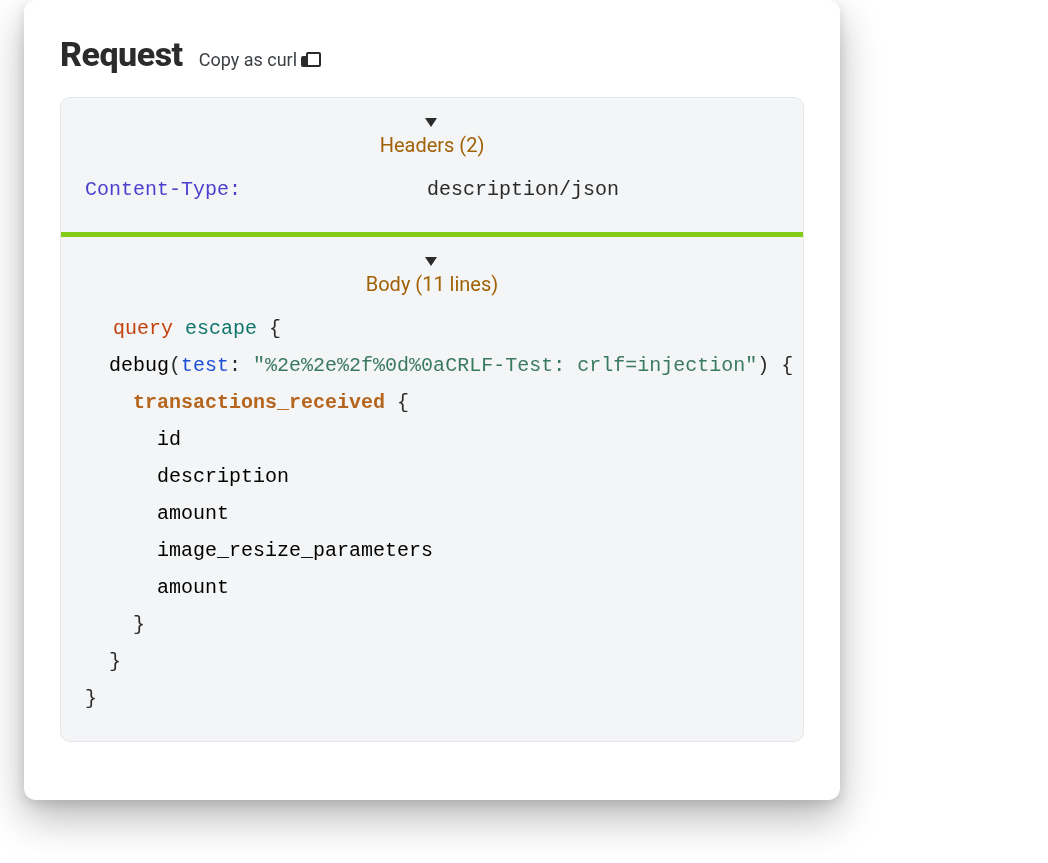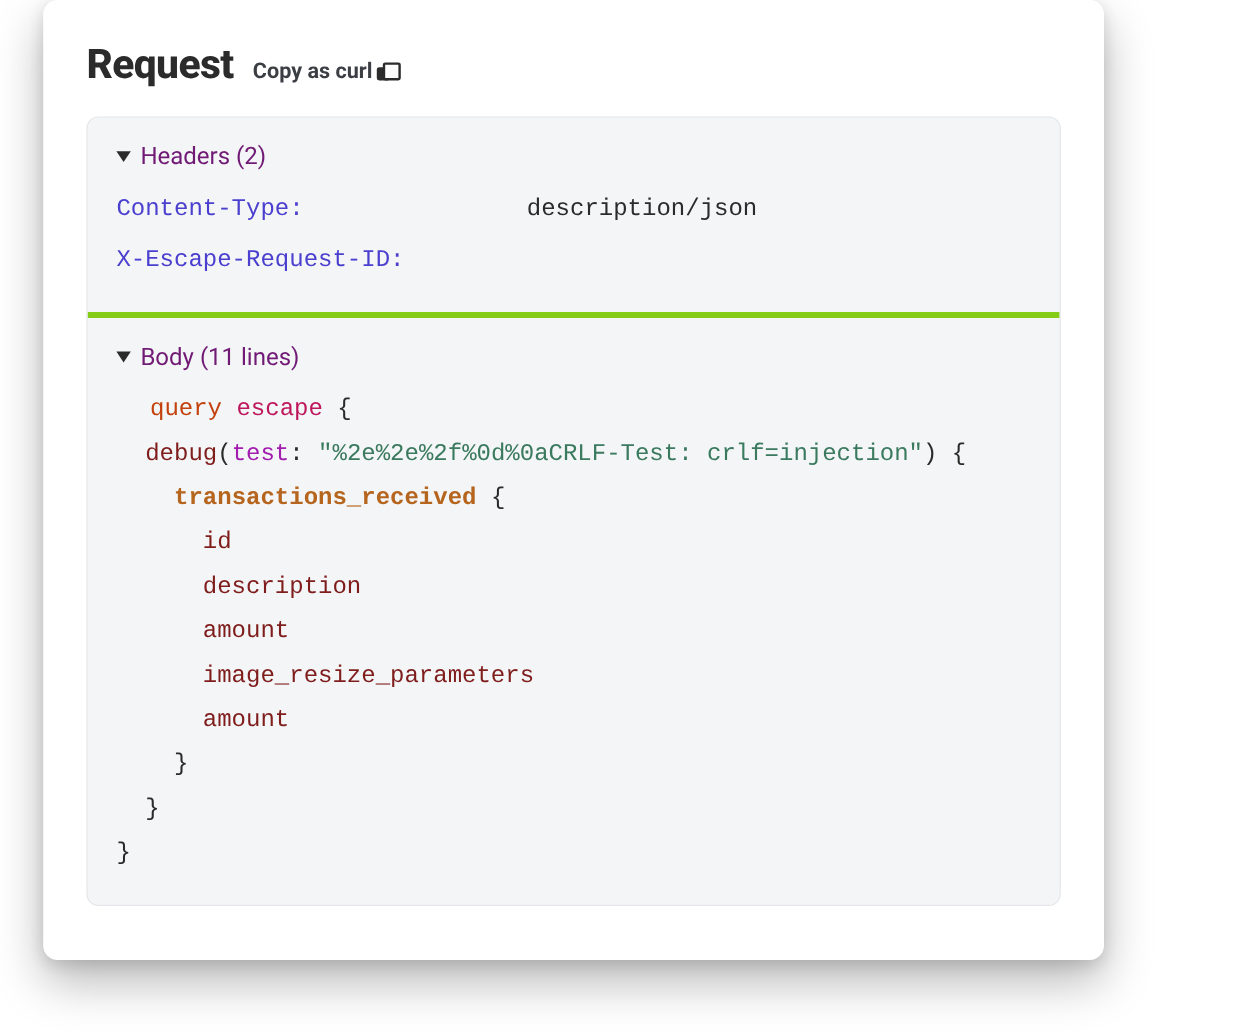"Request" .card { left: 36px -> 24px; width: 884px -> 816px }
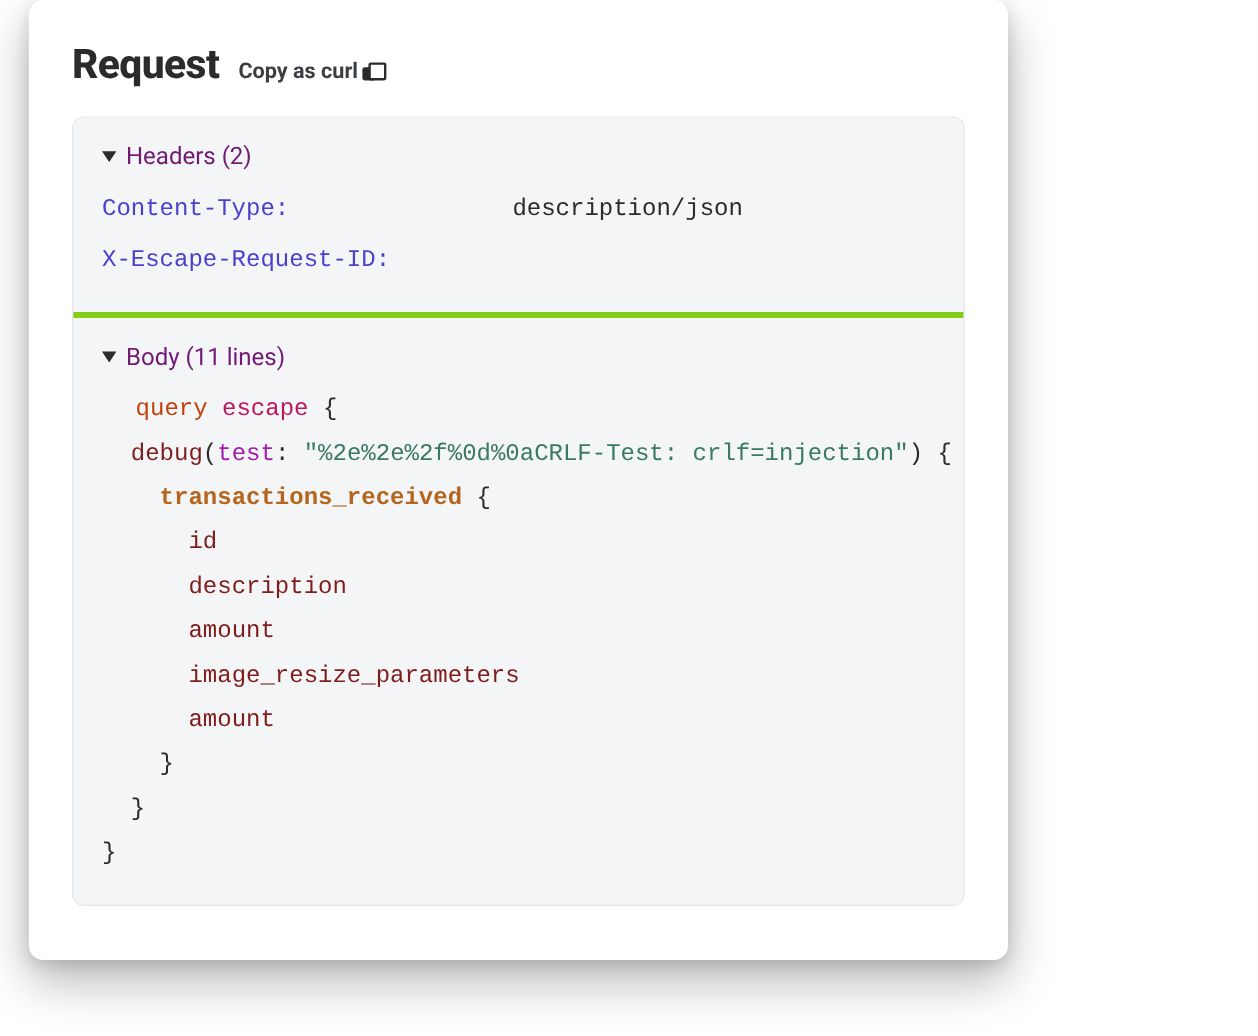"Copy as curl" .copy-action { font-weight: 700 -> 400 }
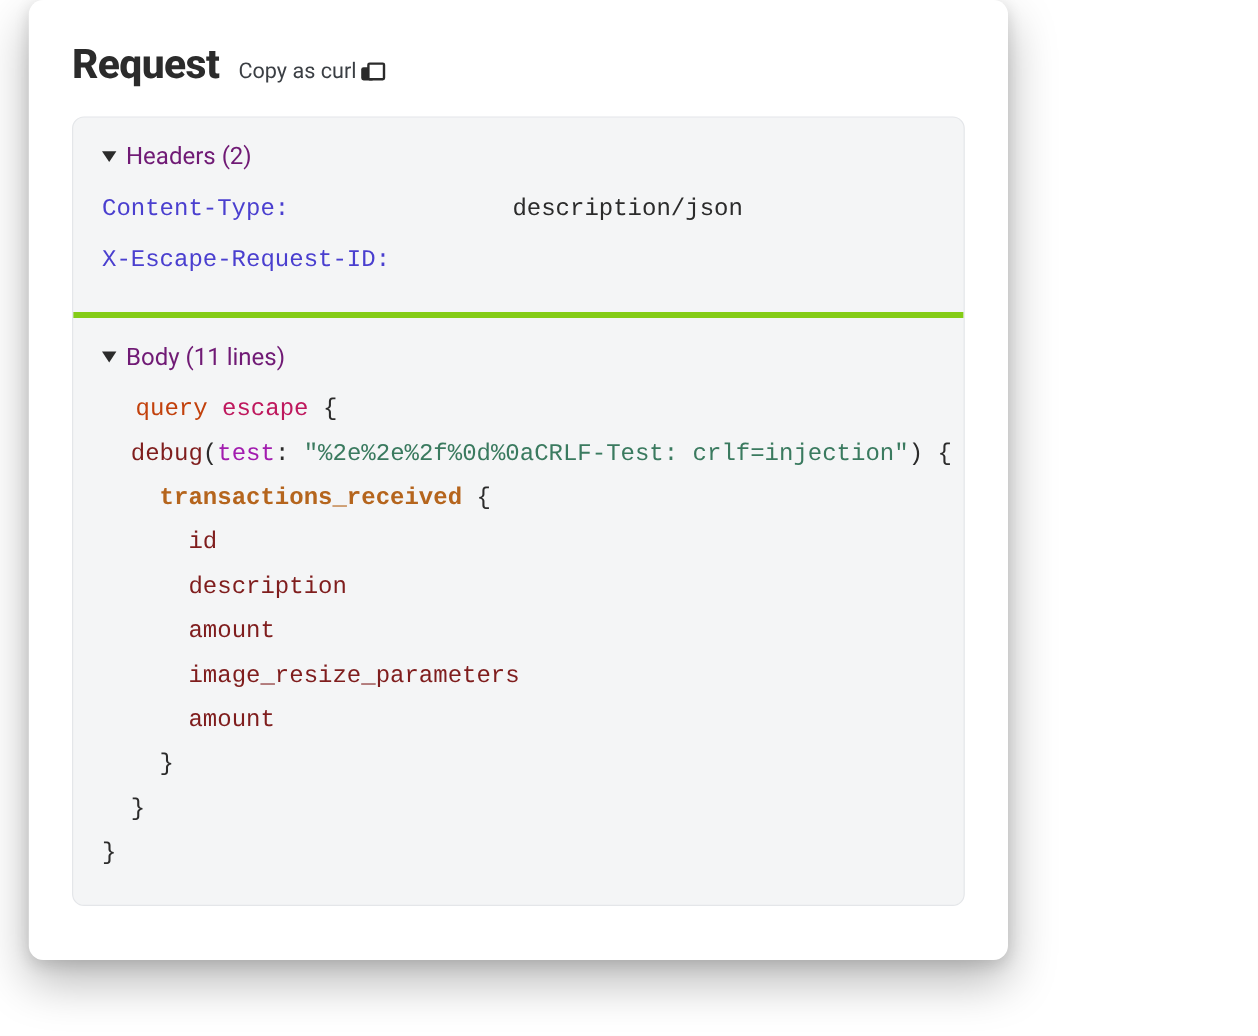"Headers (2)" .section-header { color: #701a75 -> #a16207; flex-direction: none -> column }
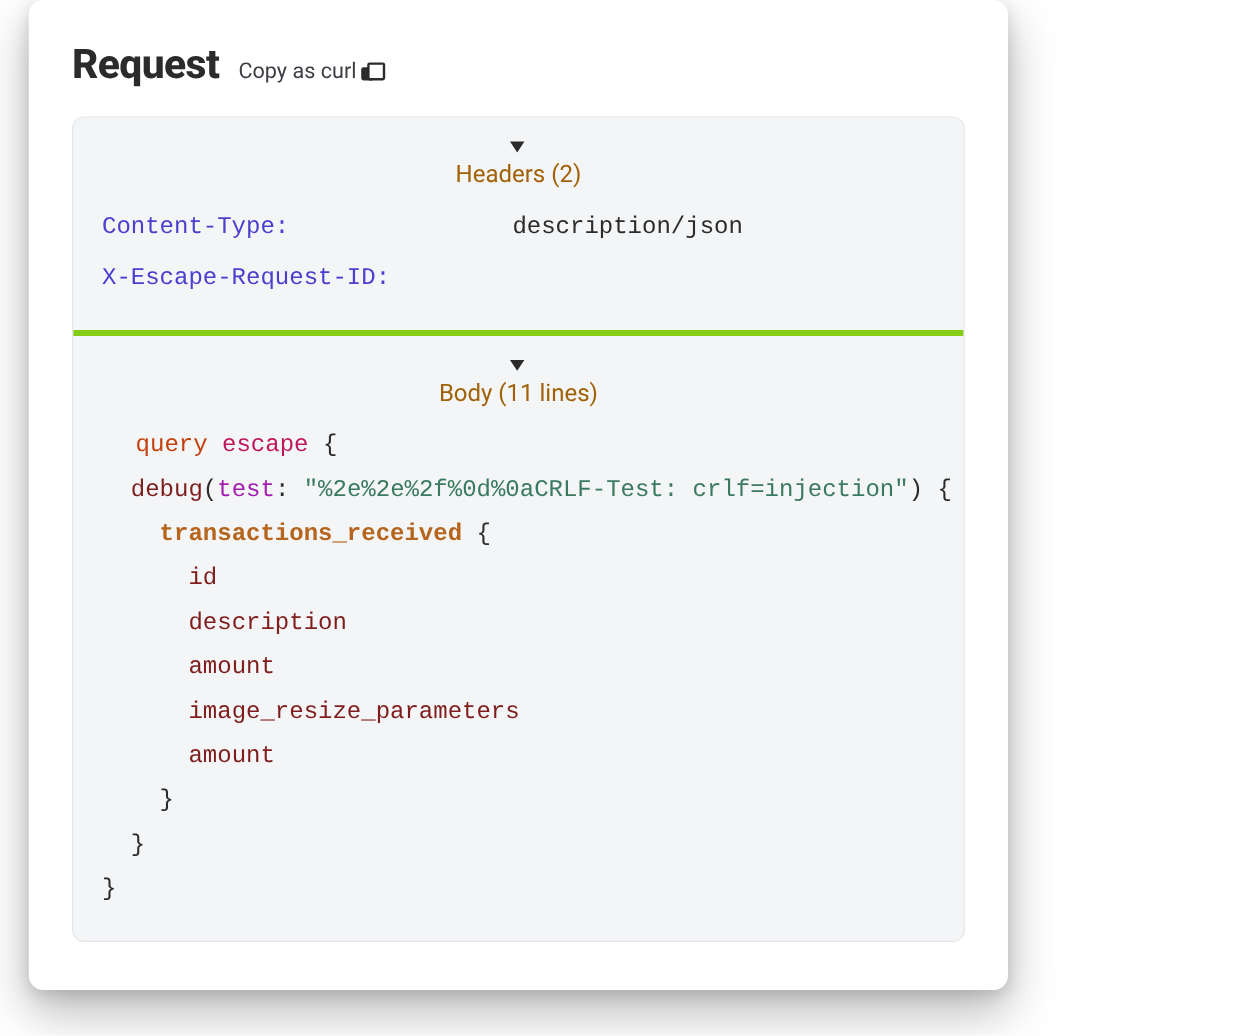"X-Escape-Request-ID:" div.hdr-key { html: <div>X-Escape-Request-ID:</div> -> none }
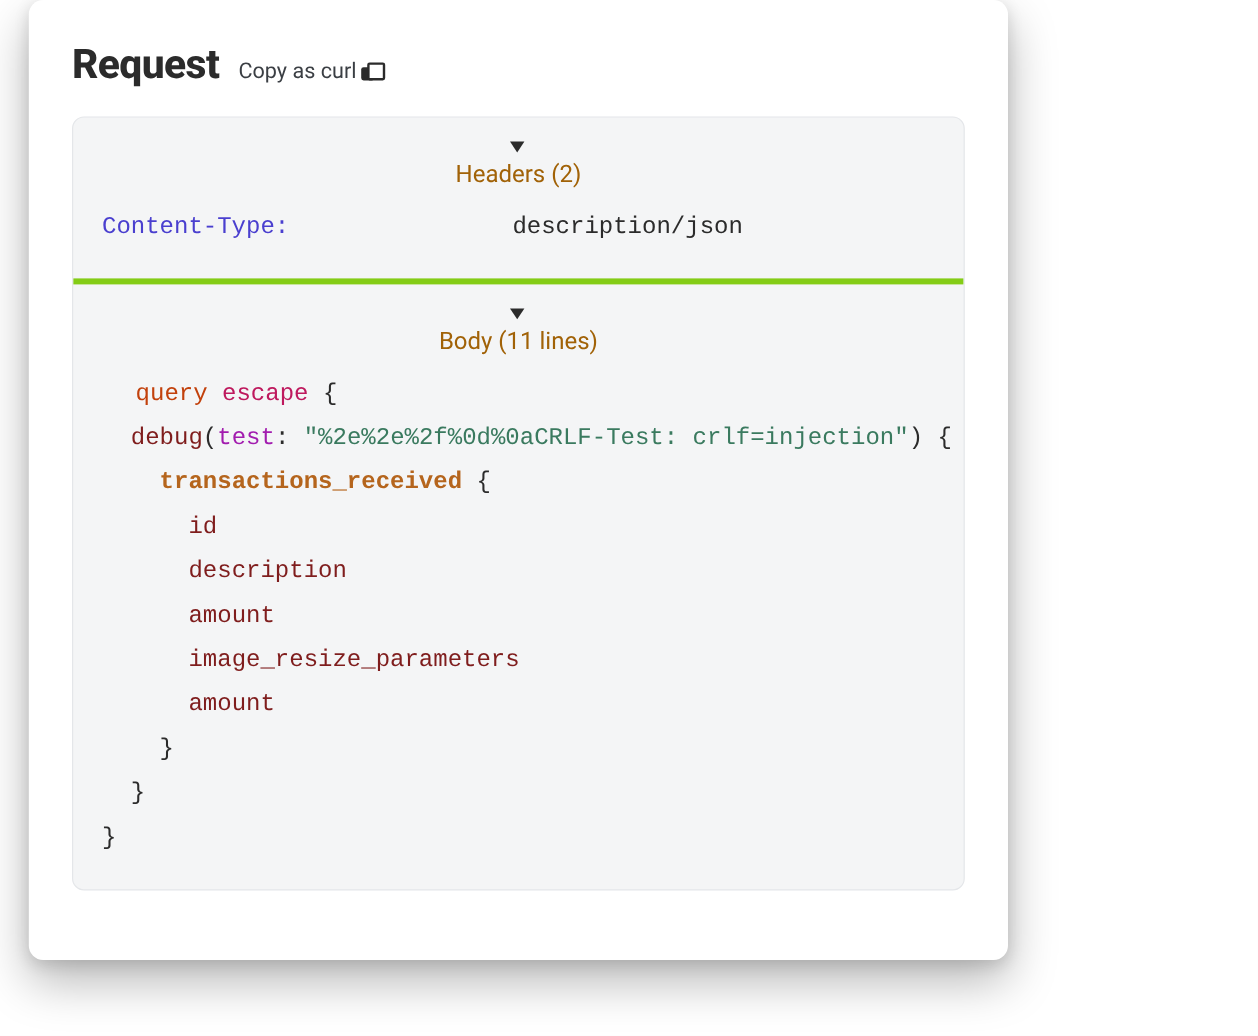"escape" .tk-op { color: #be185d -> #0f766e }
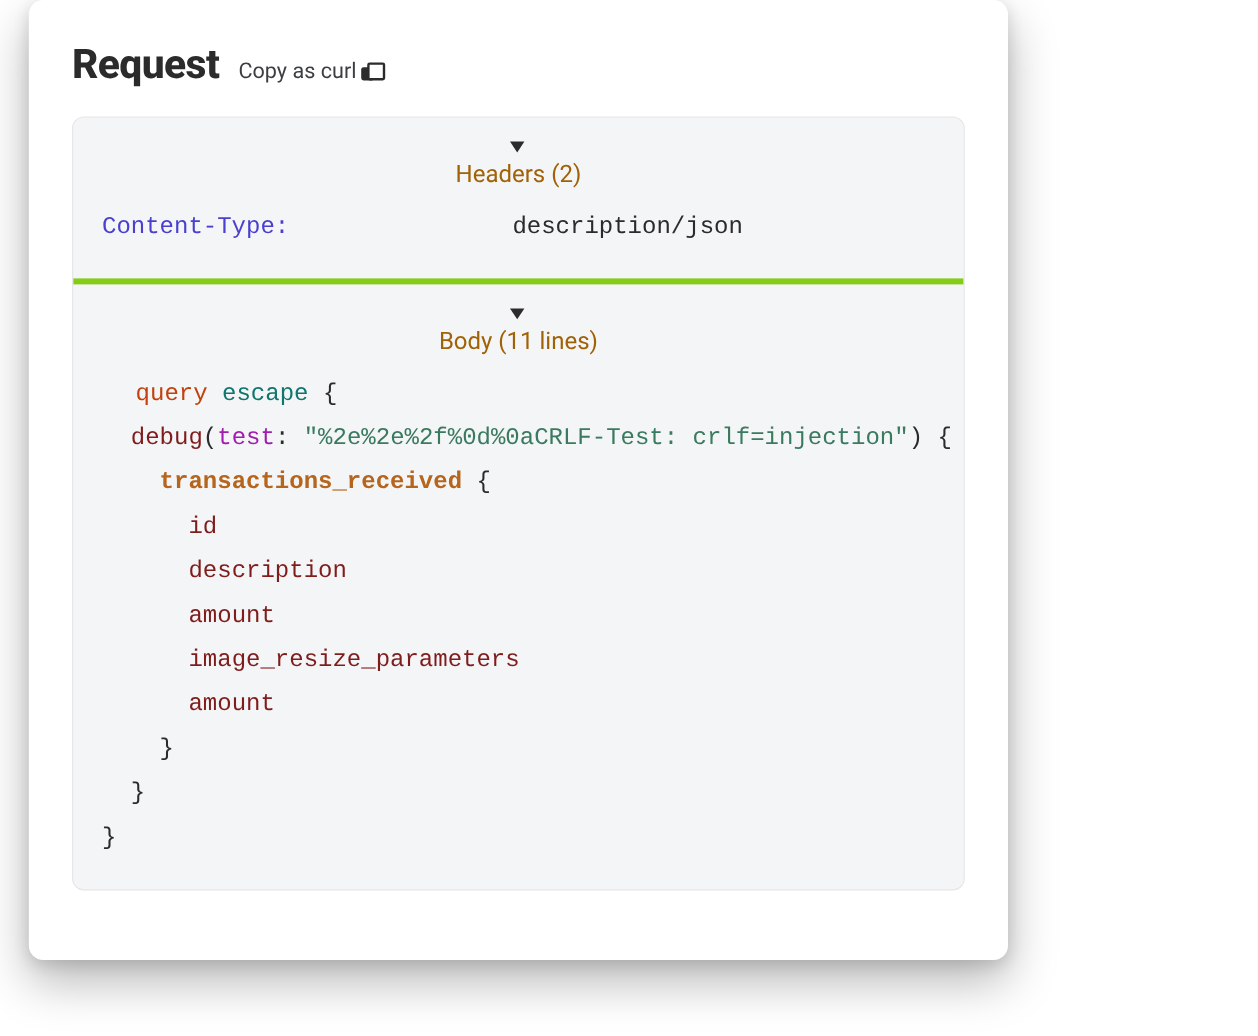"debug" .tk-field { color: #7f1d1d -> #000000 }
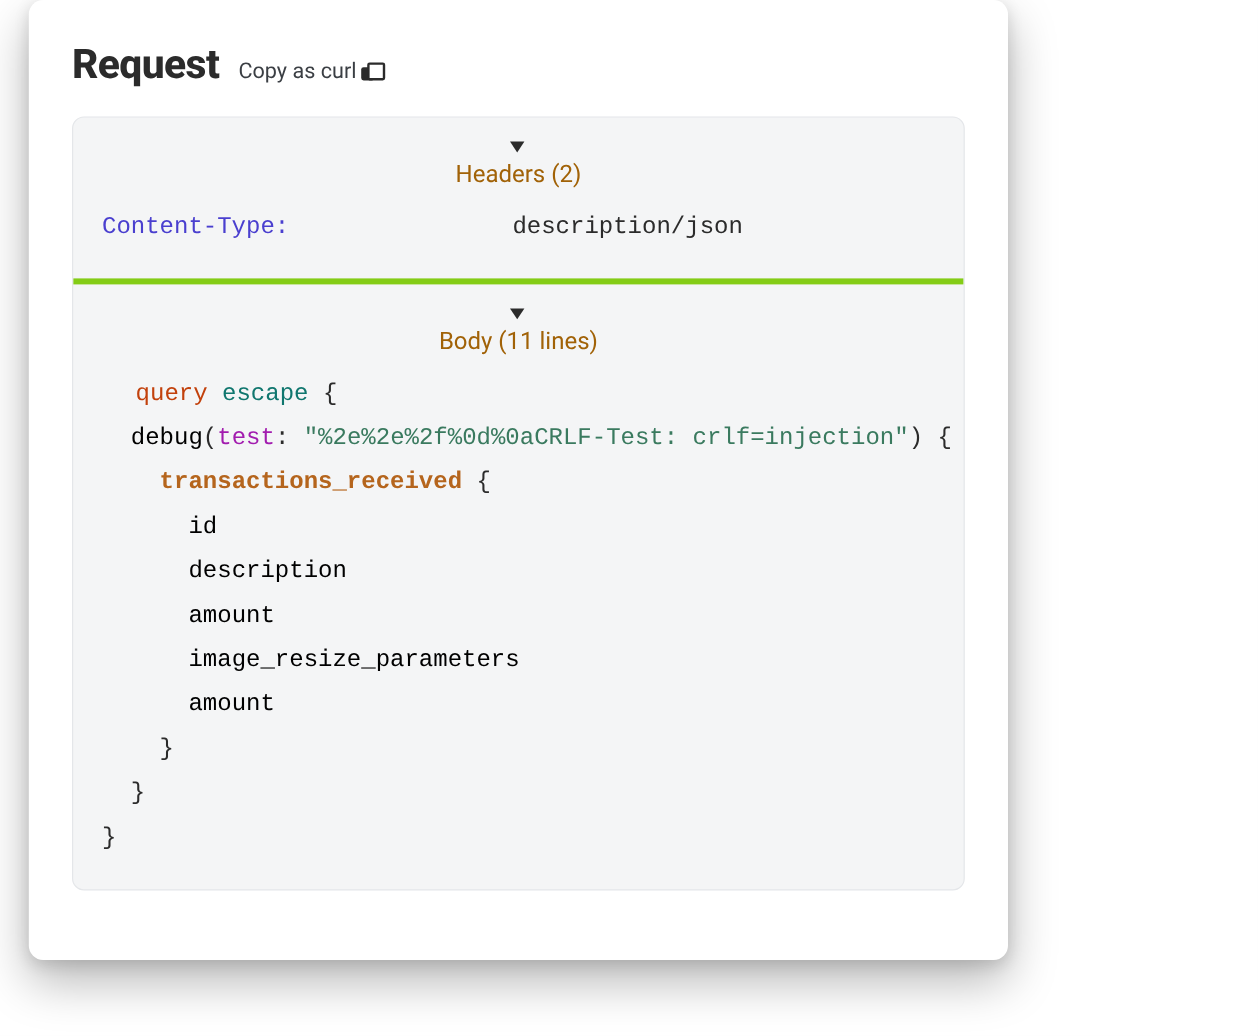"test" .tk-arg { color: #a21caf -> #1d4ed8 }
